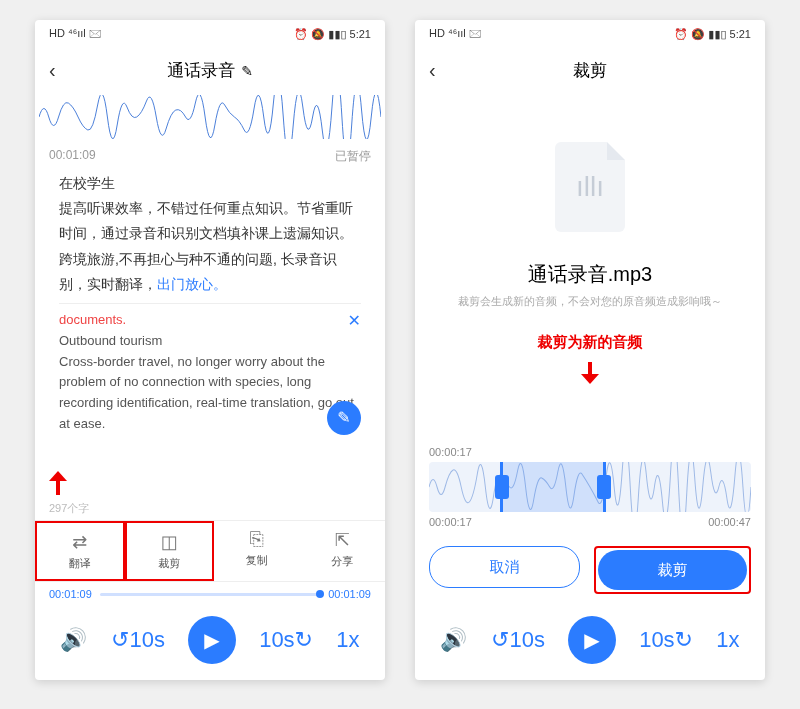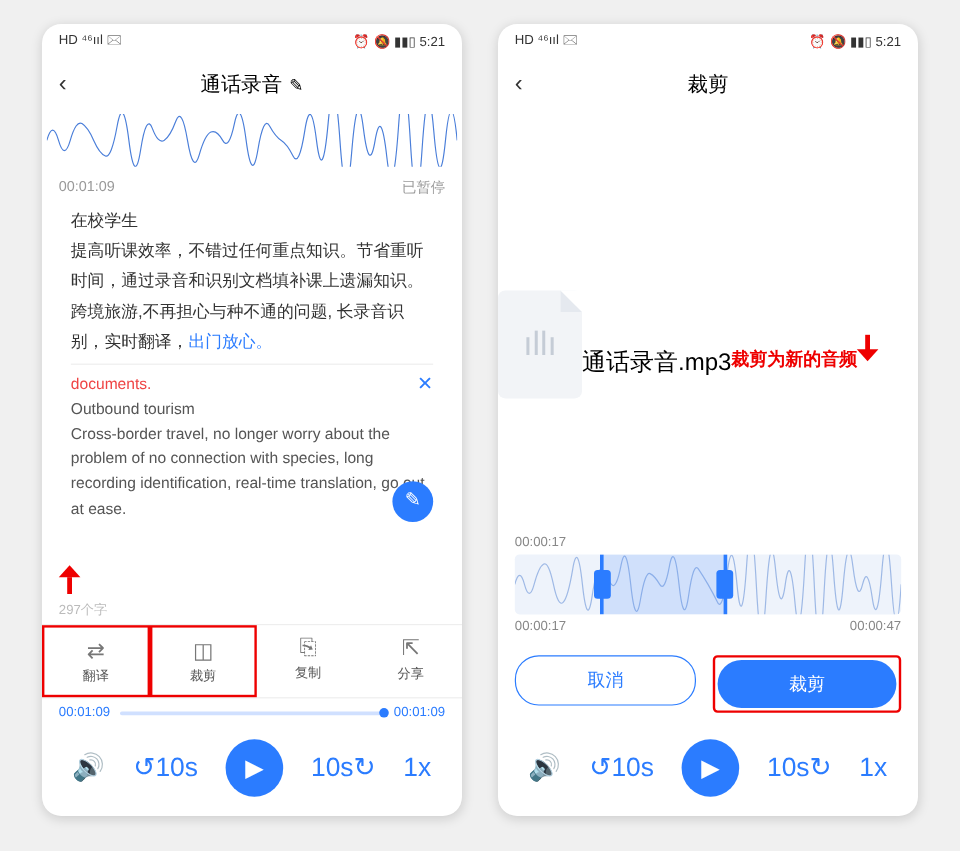"HD ⁴⁶ııl 🖂" .phone { border-radius: 16px -> 4px }
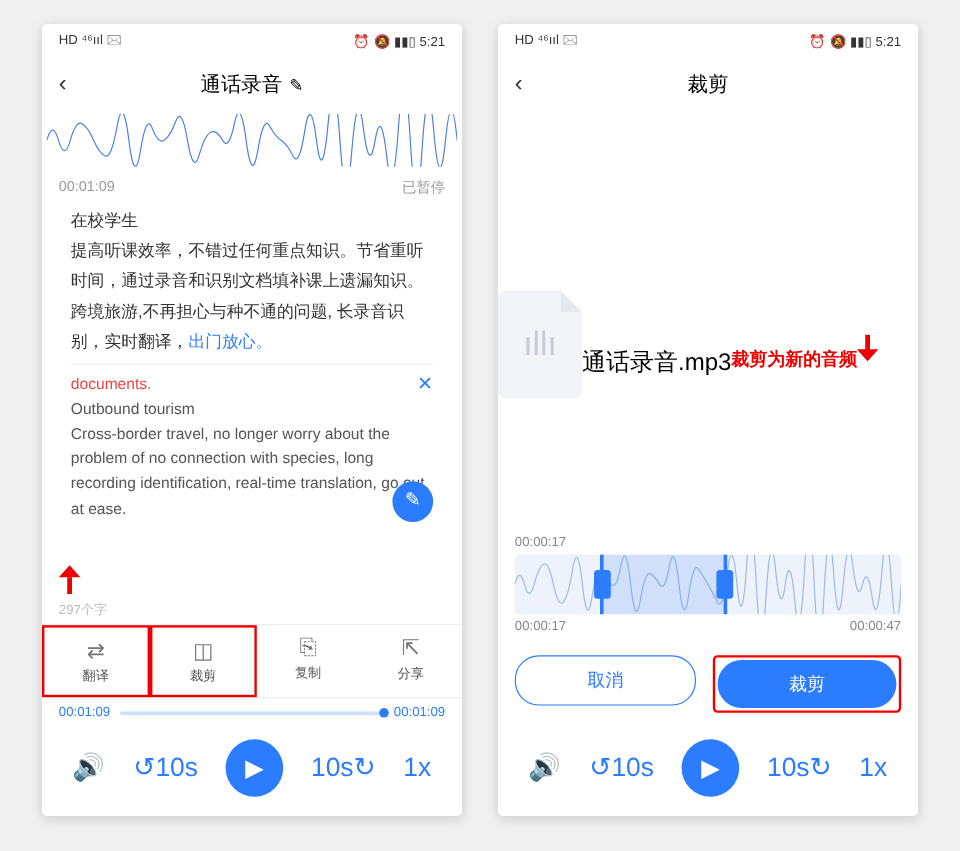"ıllı" .file-area { flex-direction: none -> column }
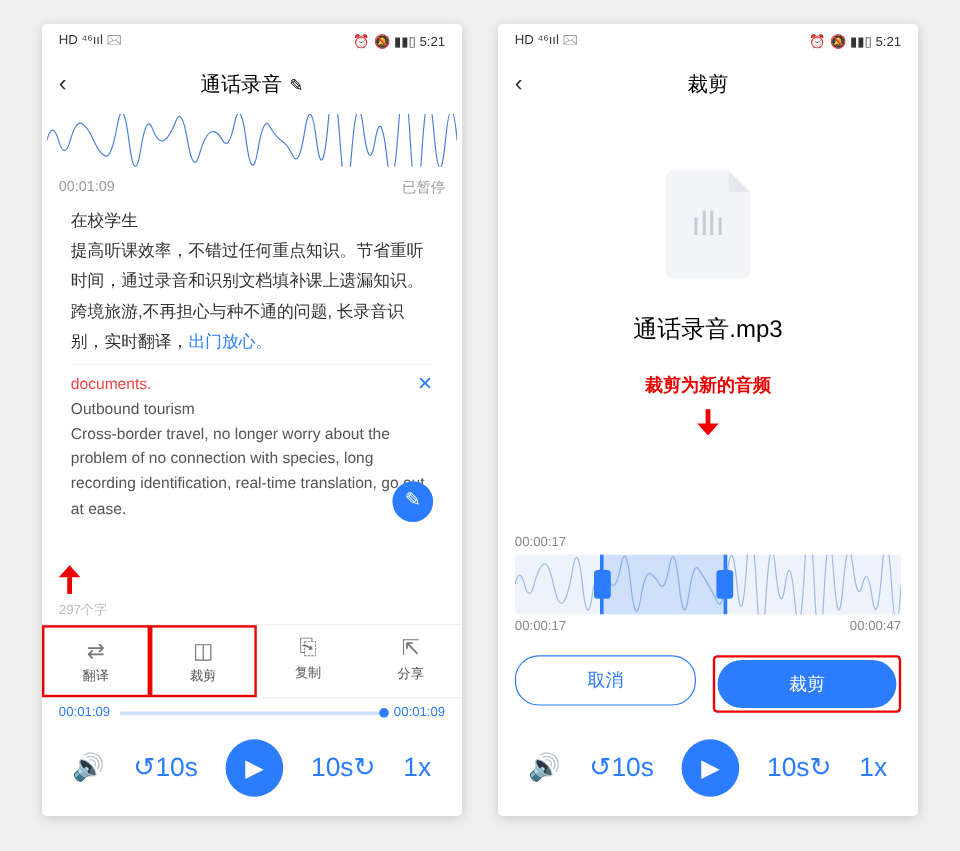"裁剪会生成新的音频，不会对您的原音频造成影响哦～" div.fhint { html: none -> <div>裁剪会生成新的音频，不会对您的原音频造成影响哦～</div> }
